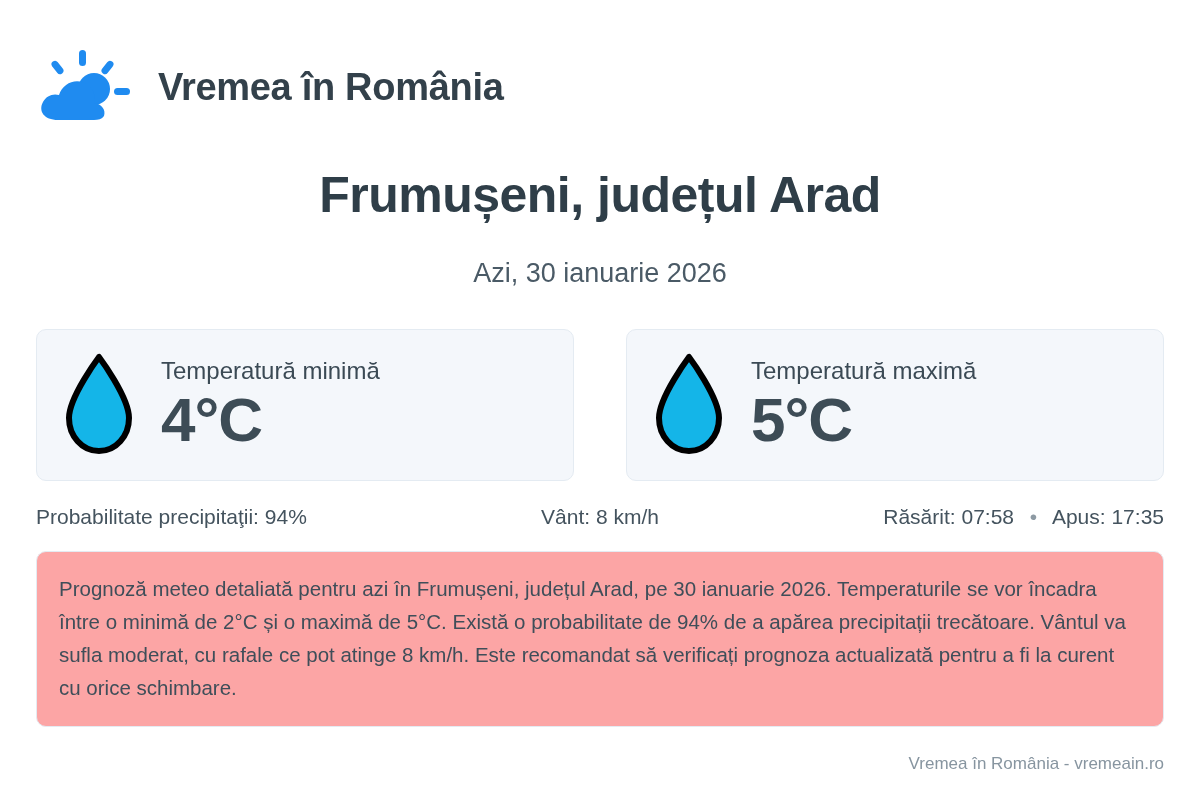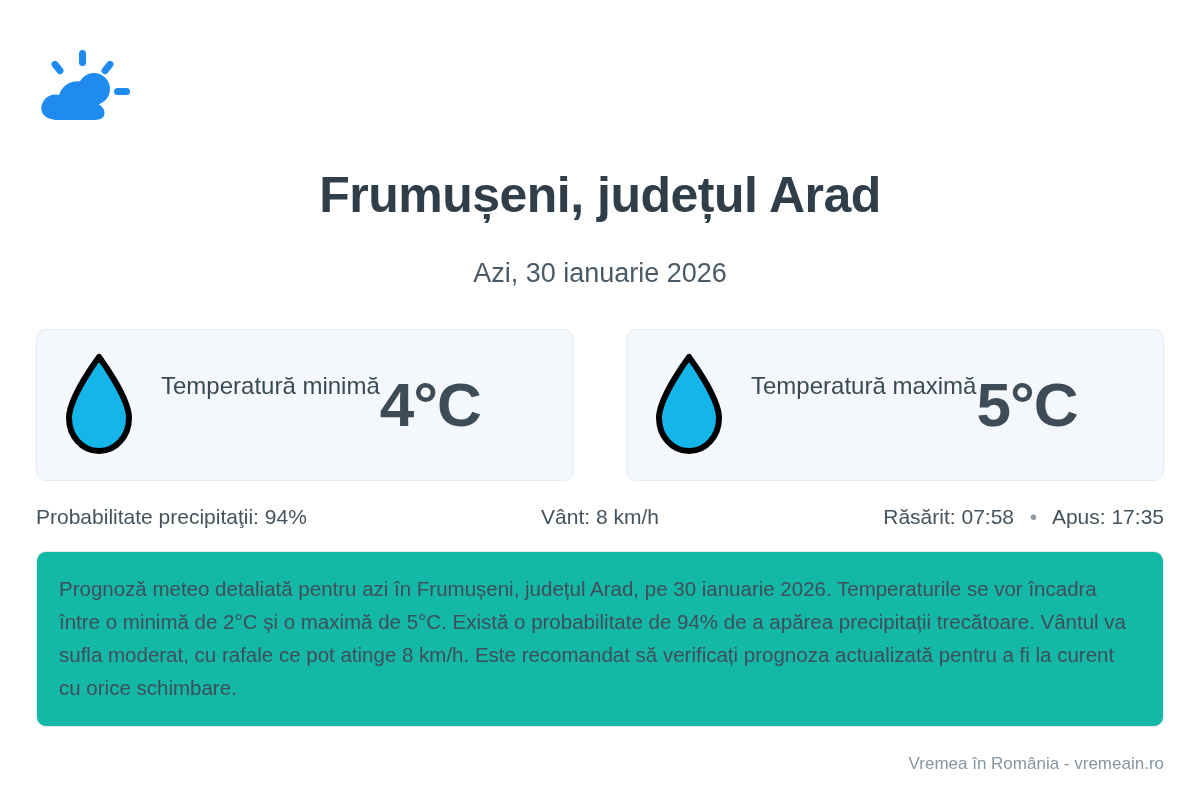"Vremea în România" div.brand-title { html: none -> <div>Vremea în România</div> }
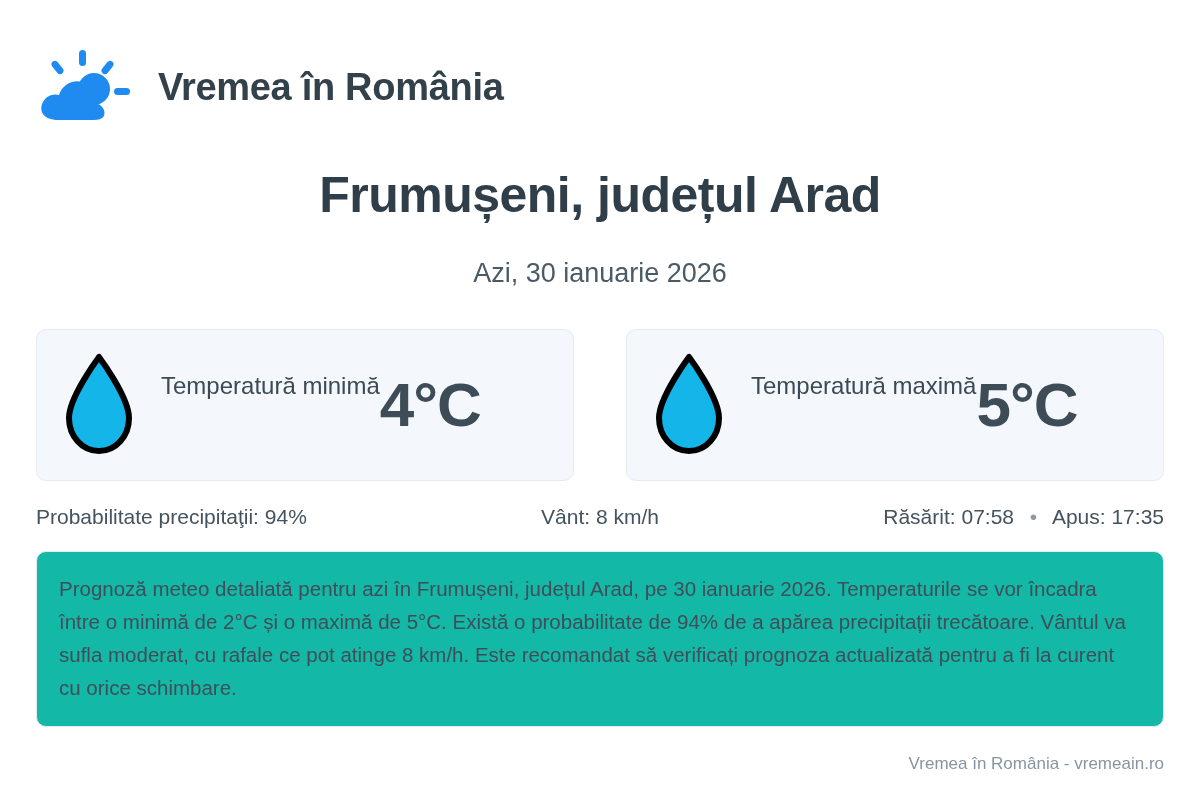"Temperatură minimă" .card-texts { flex-direction: none -> column }
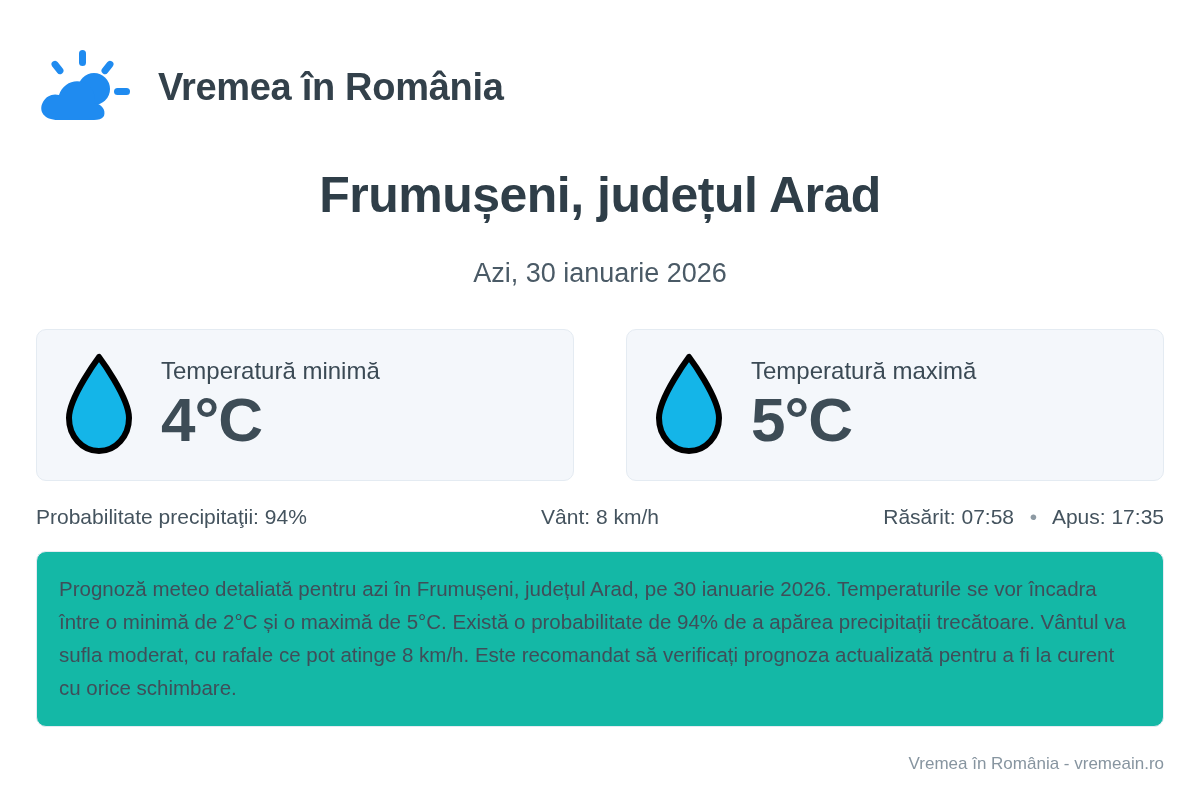"Prognoză meteo detaliată pentru azi" .desc { background: #14b8a6 -> #fca5a5 }
